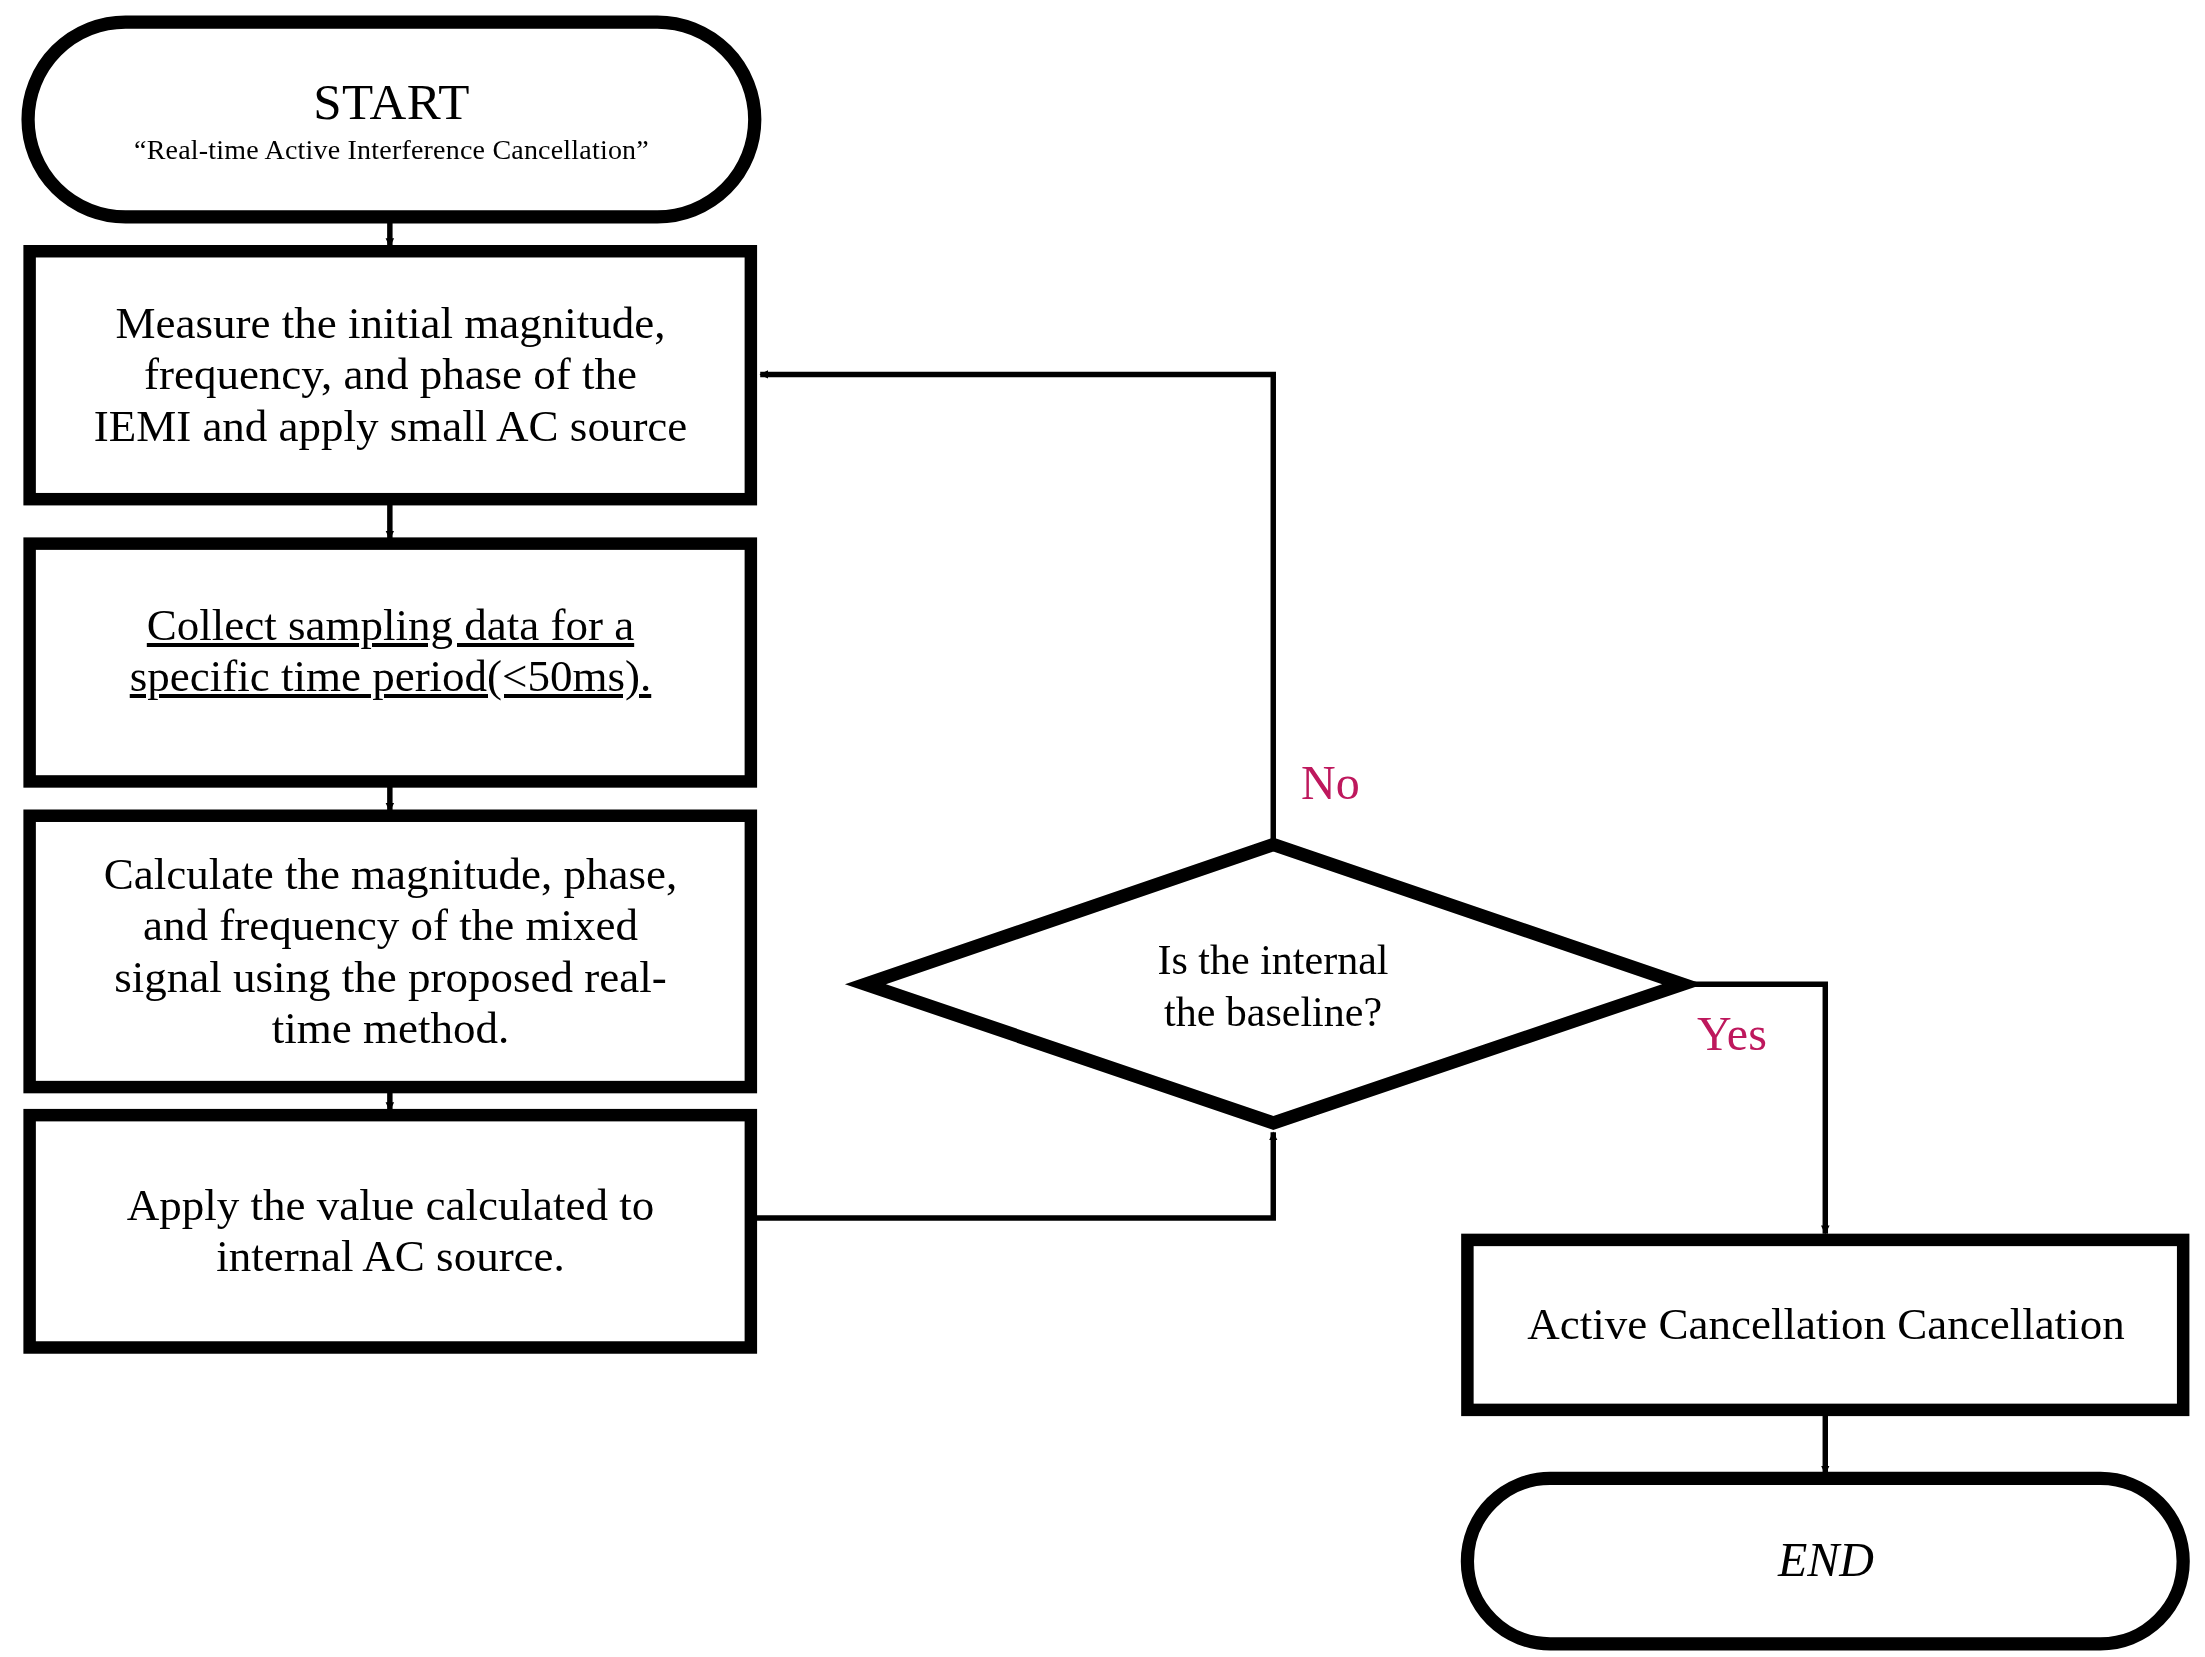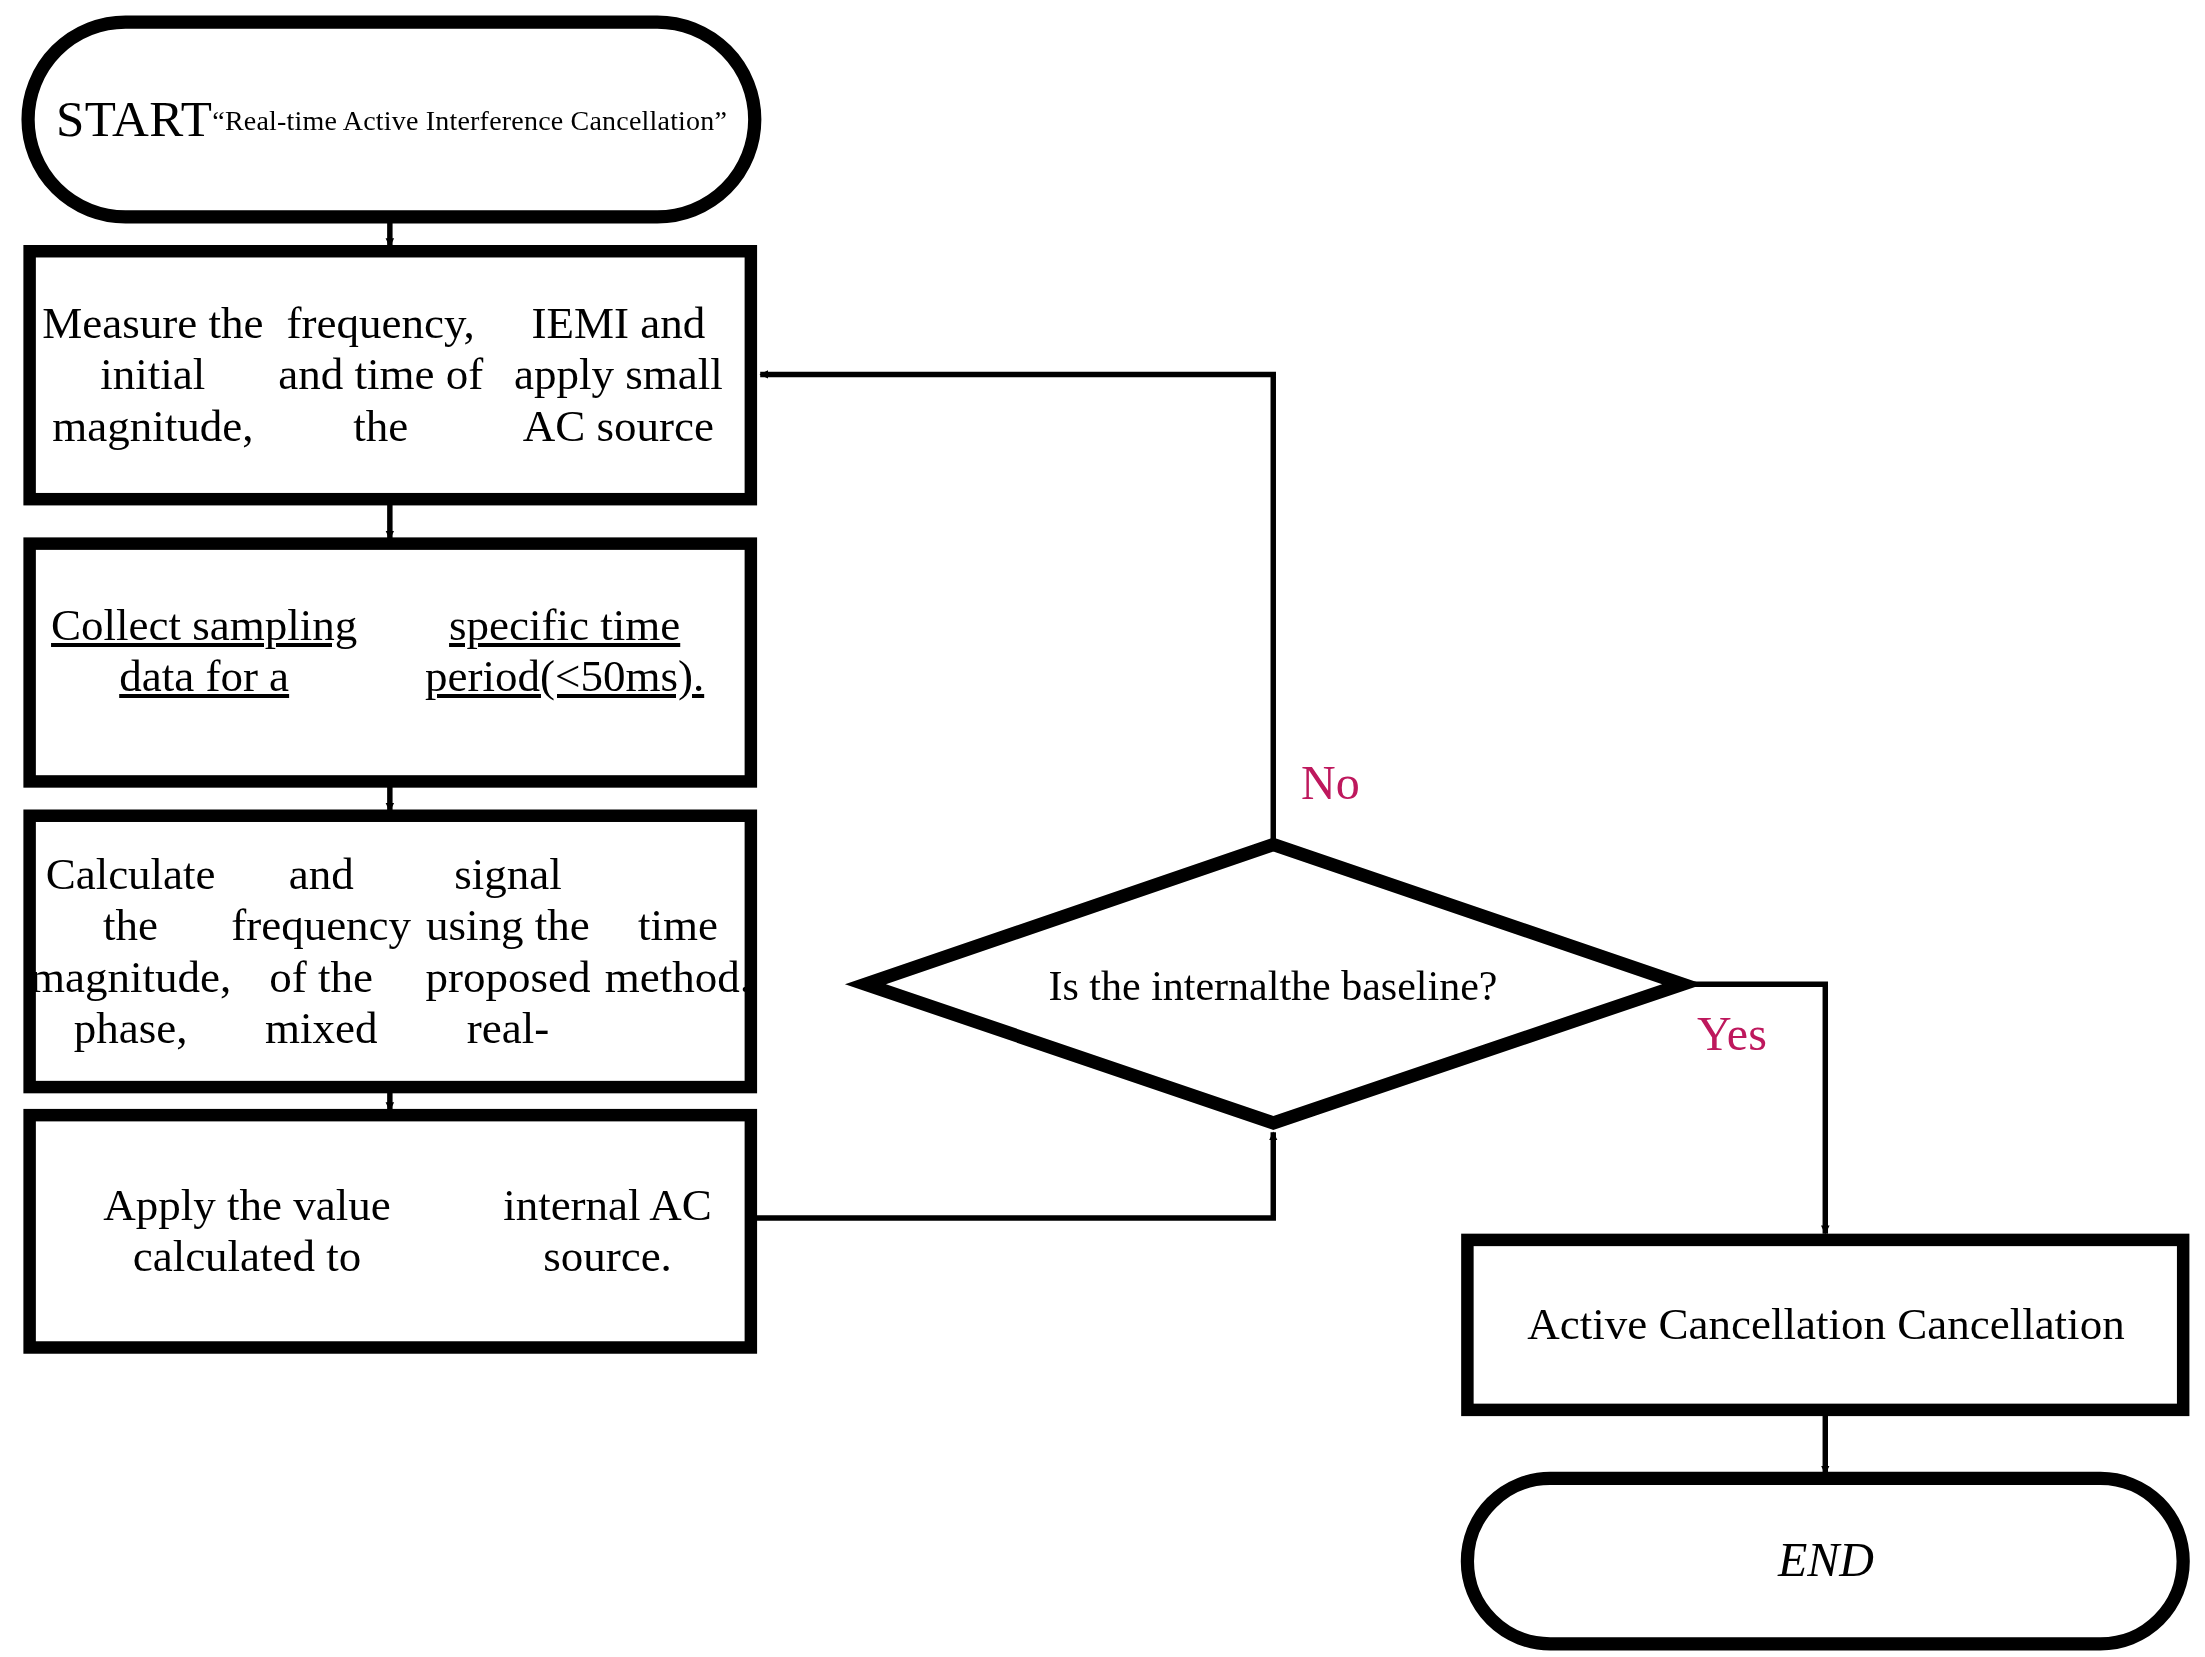"START" .node-text { flex-direction: row -> column }
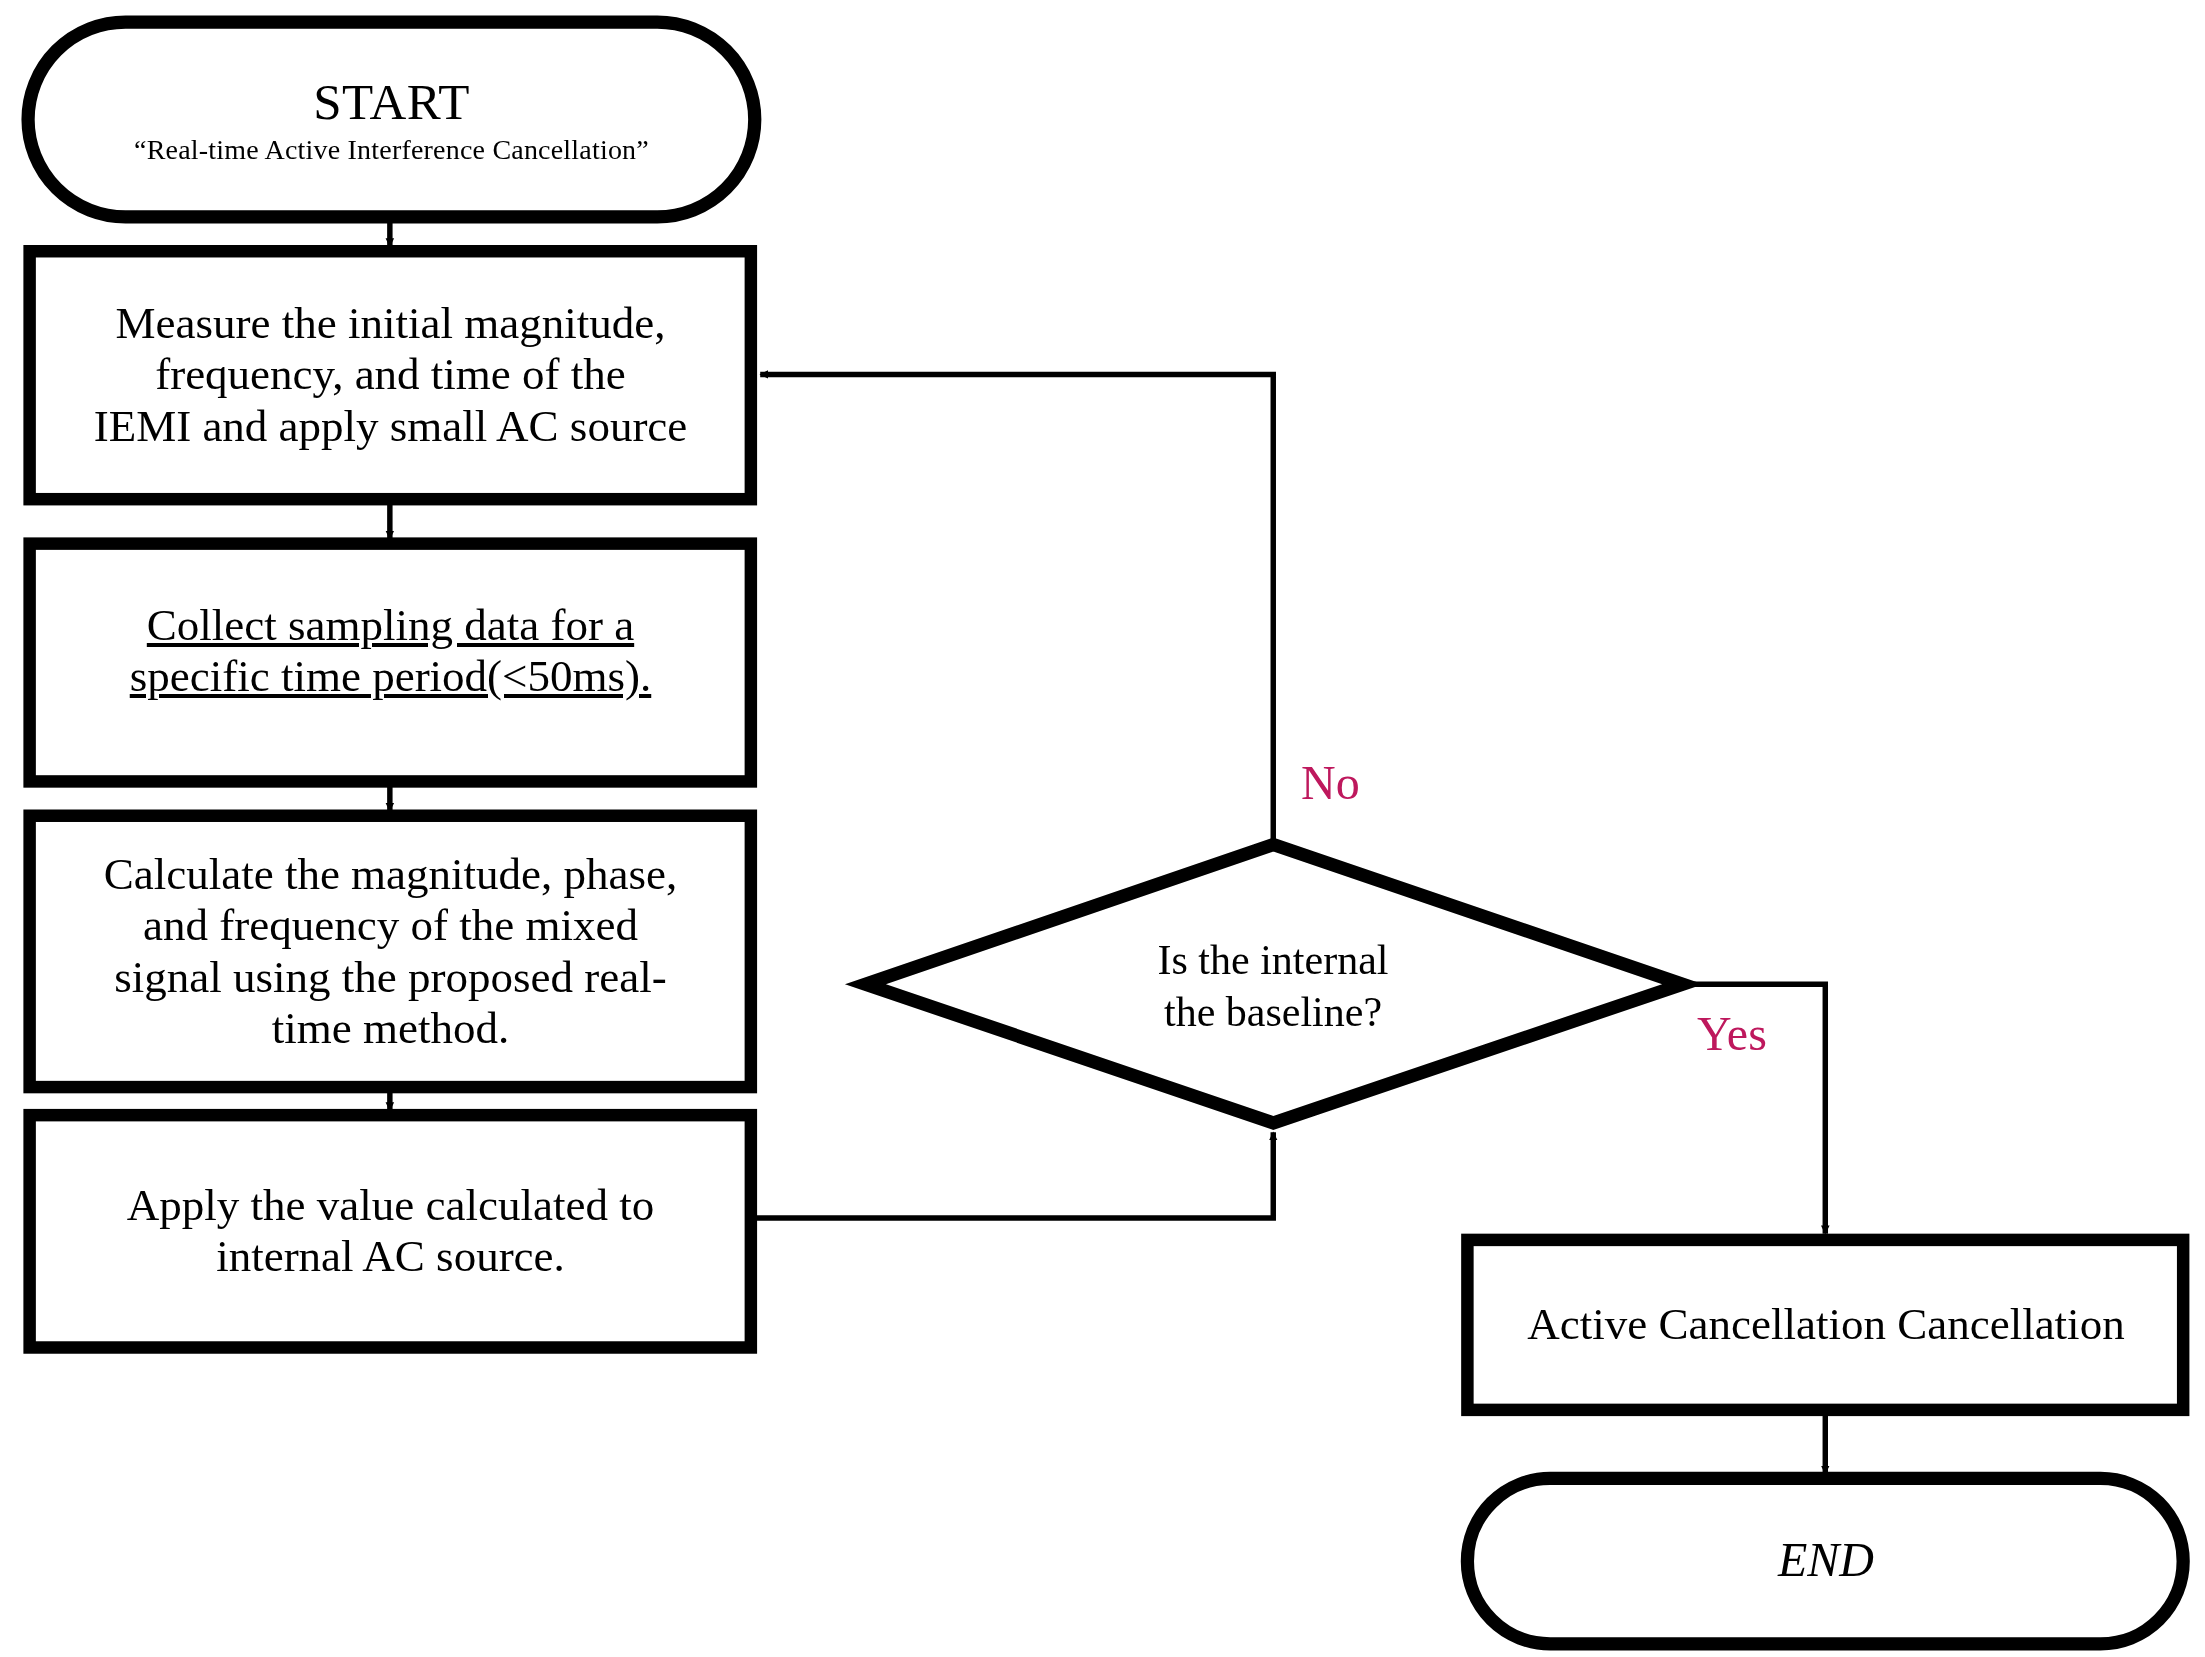"frequency, and time of the" div { text: time -> phase }
